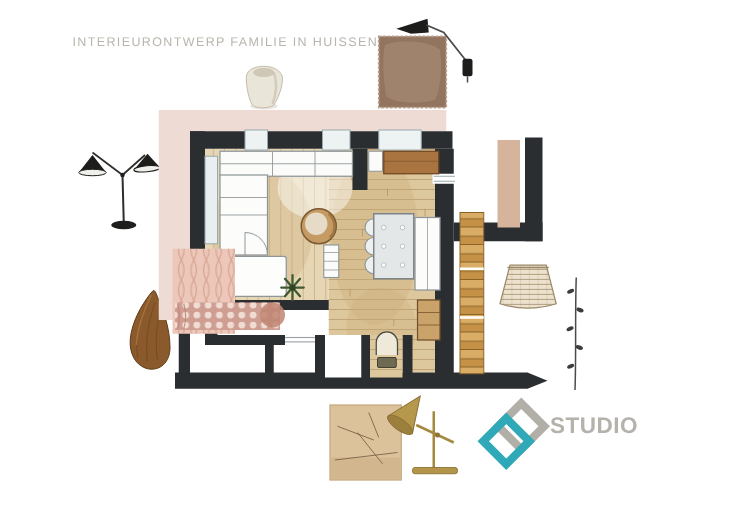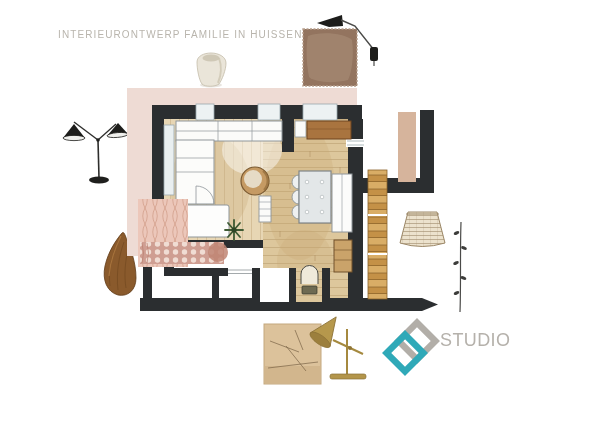"STUDIO" .logo-text { font-weight: normal -> bold }
